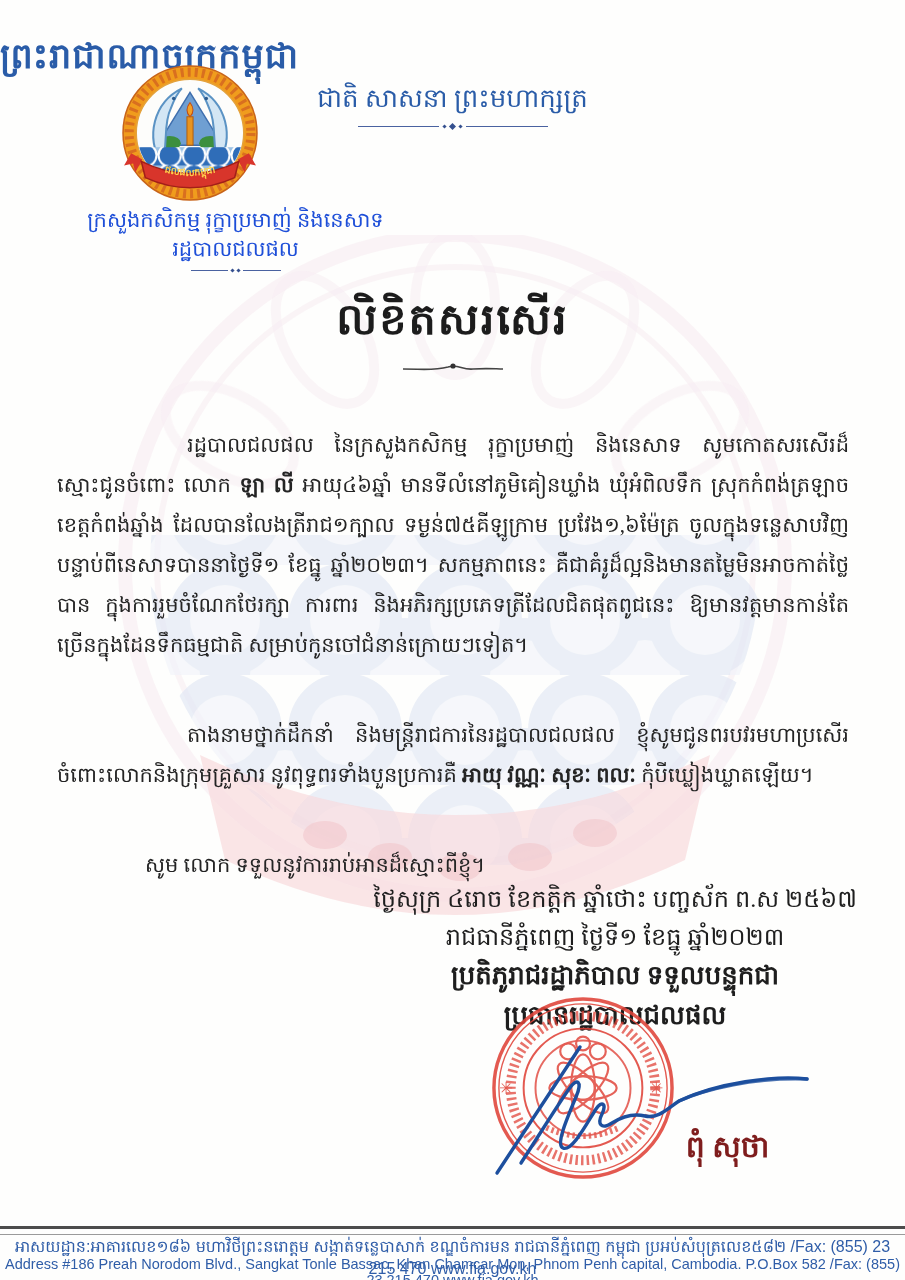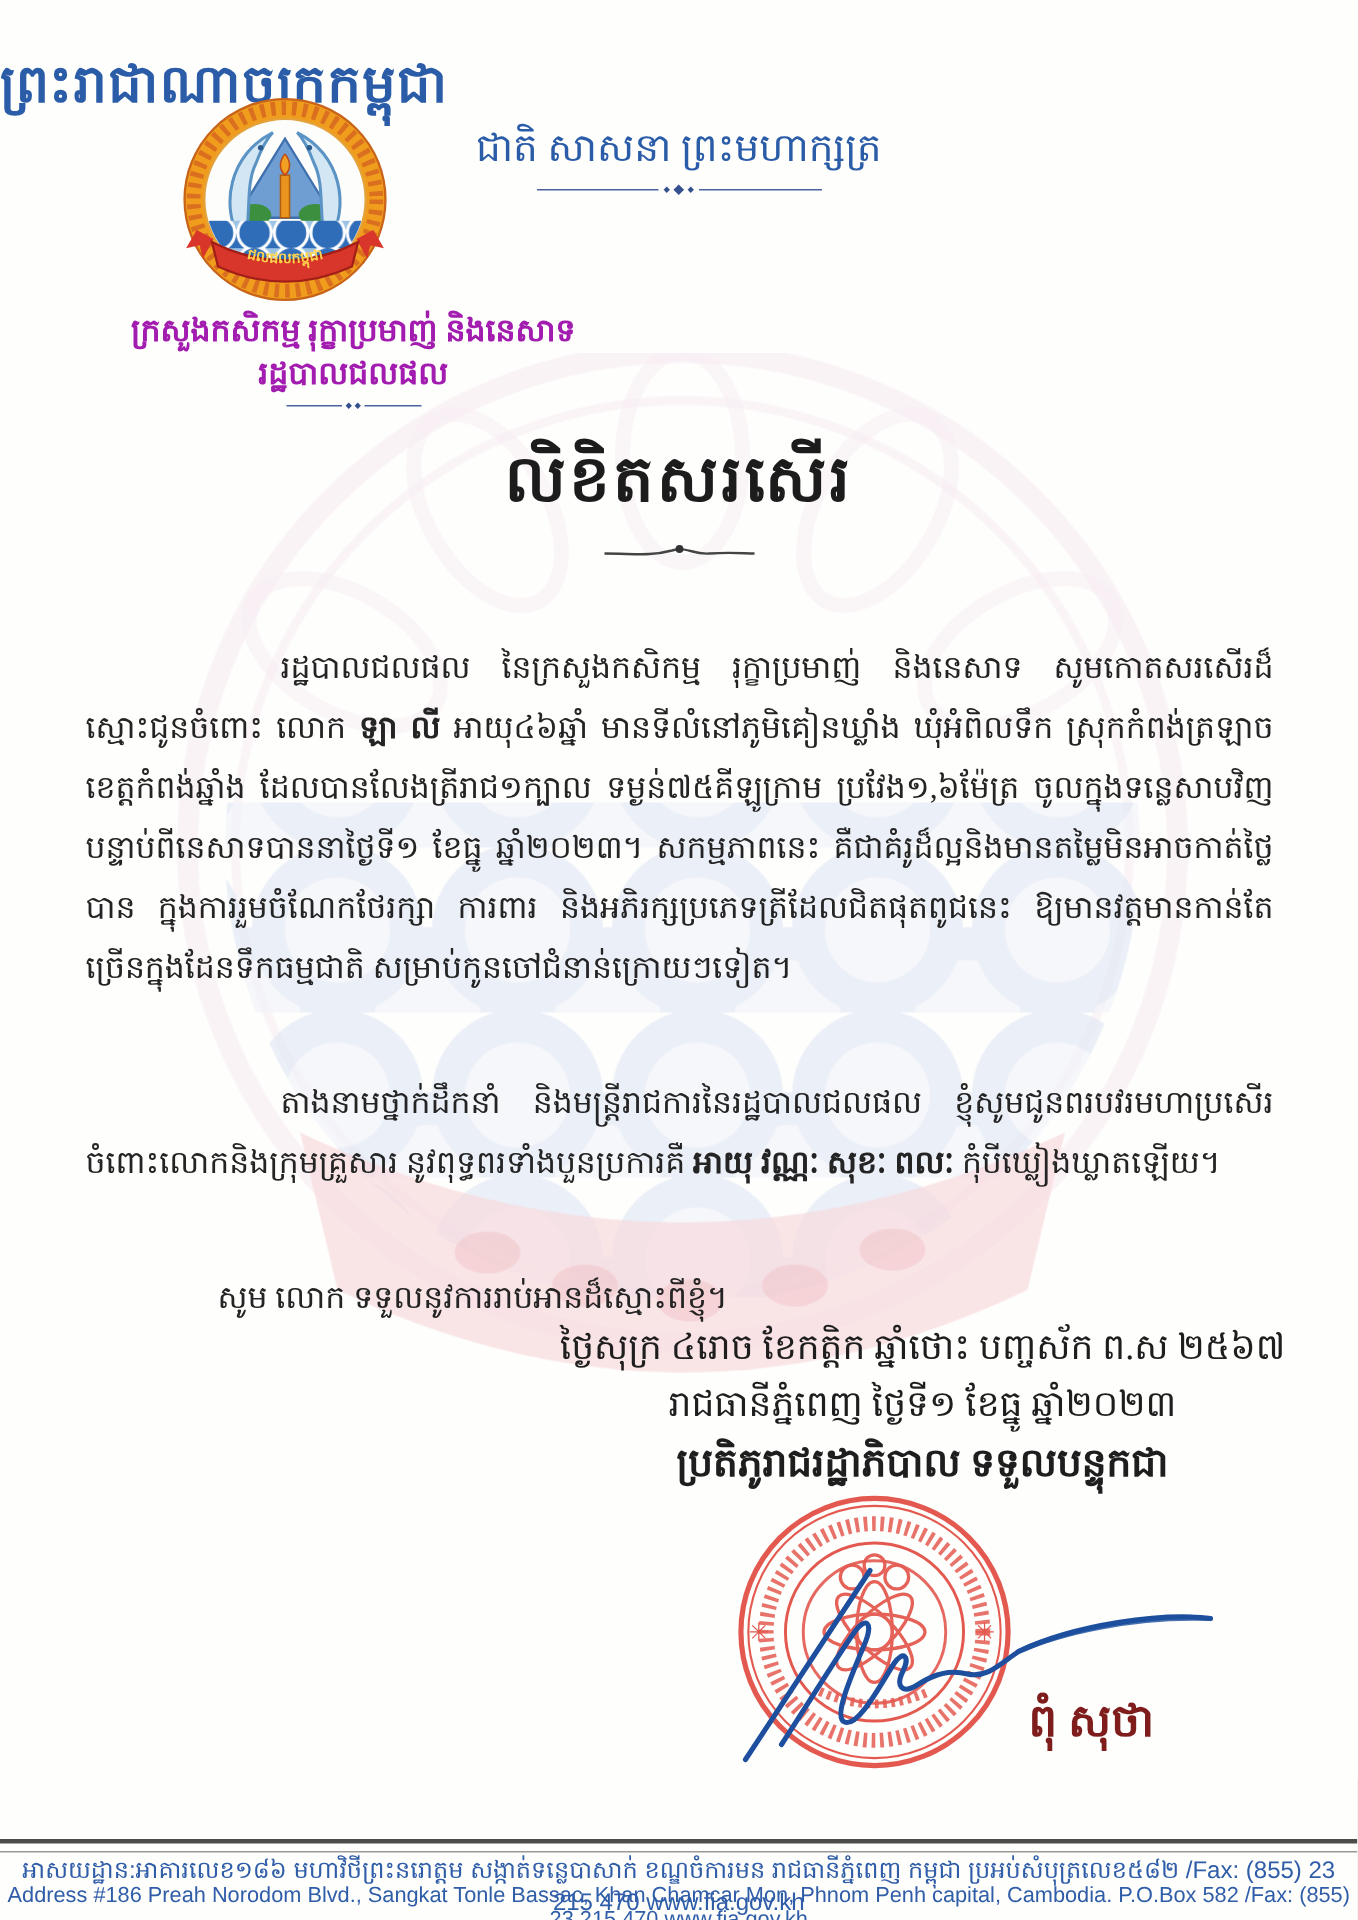"ក្រសួងកសិកម្ម រុក្ខាប្រមាញ់ និងនេសាទ" .agency { color: #a21caf -> #1d4ed8; font-weight: bold -> normal }
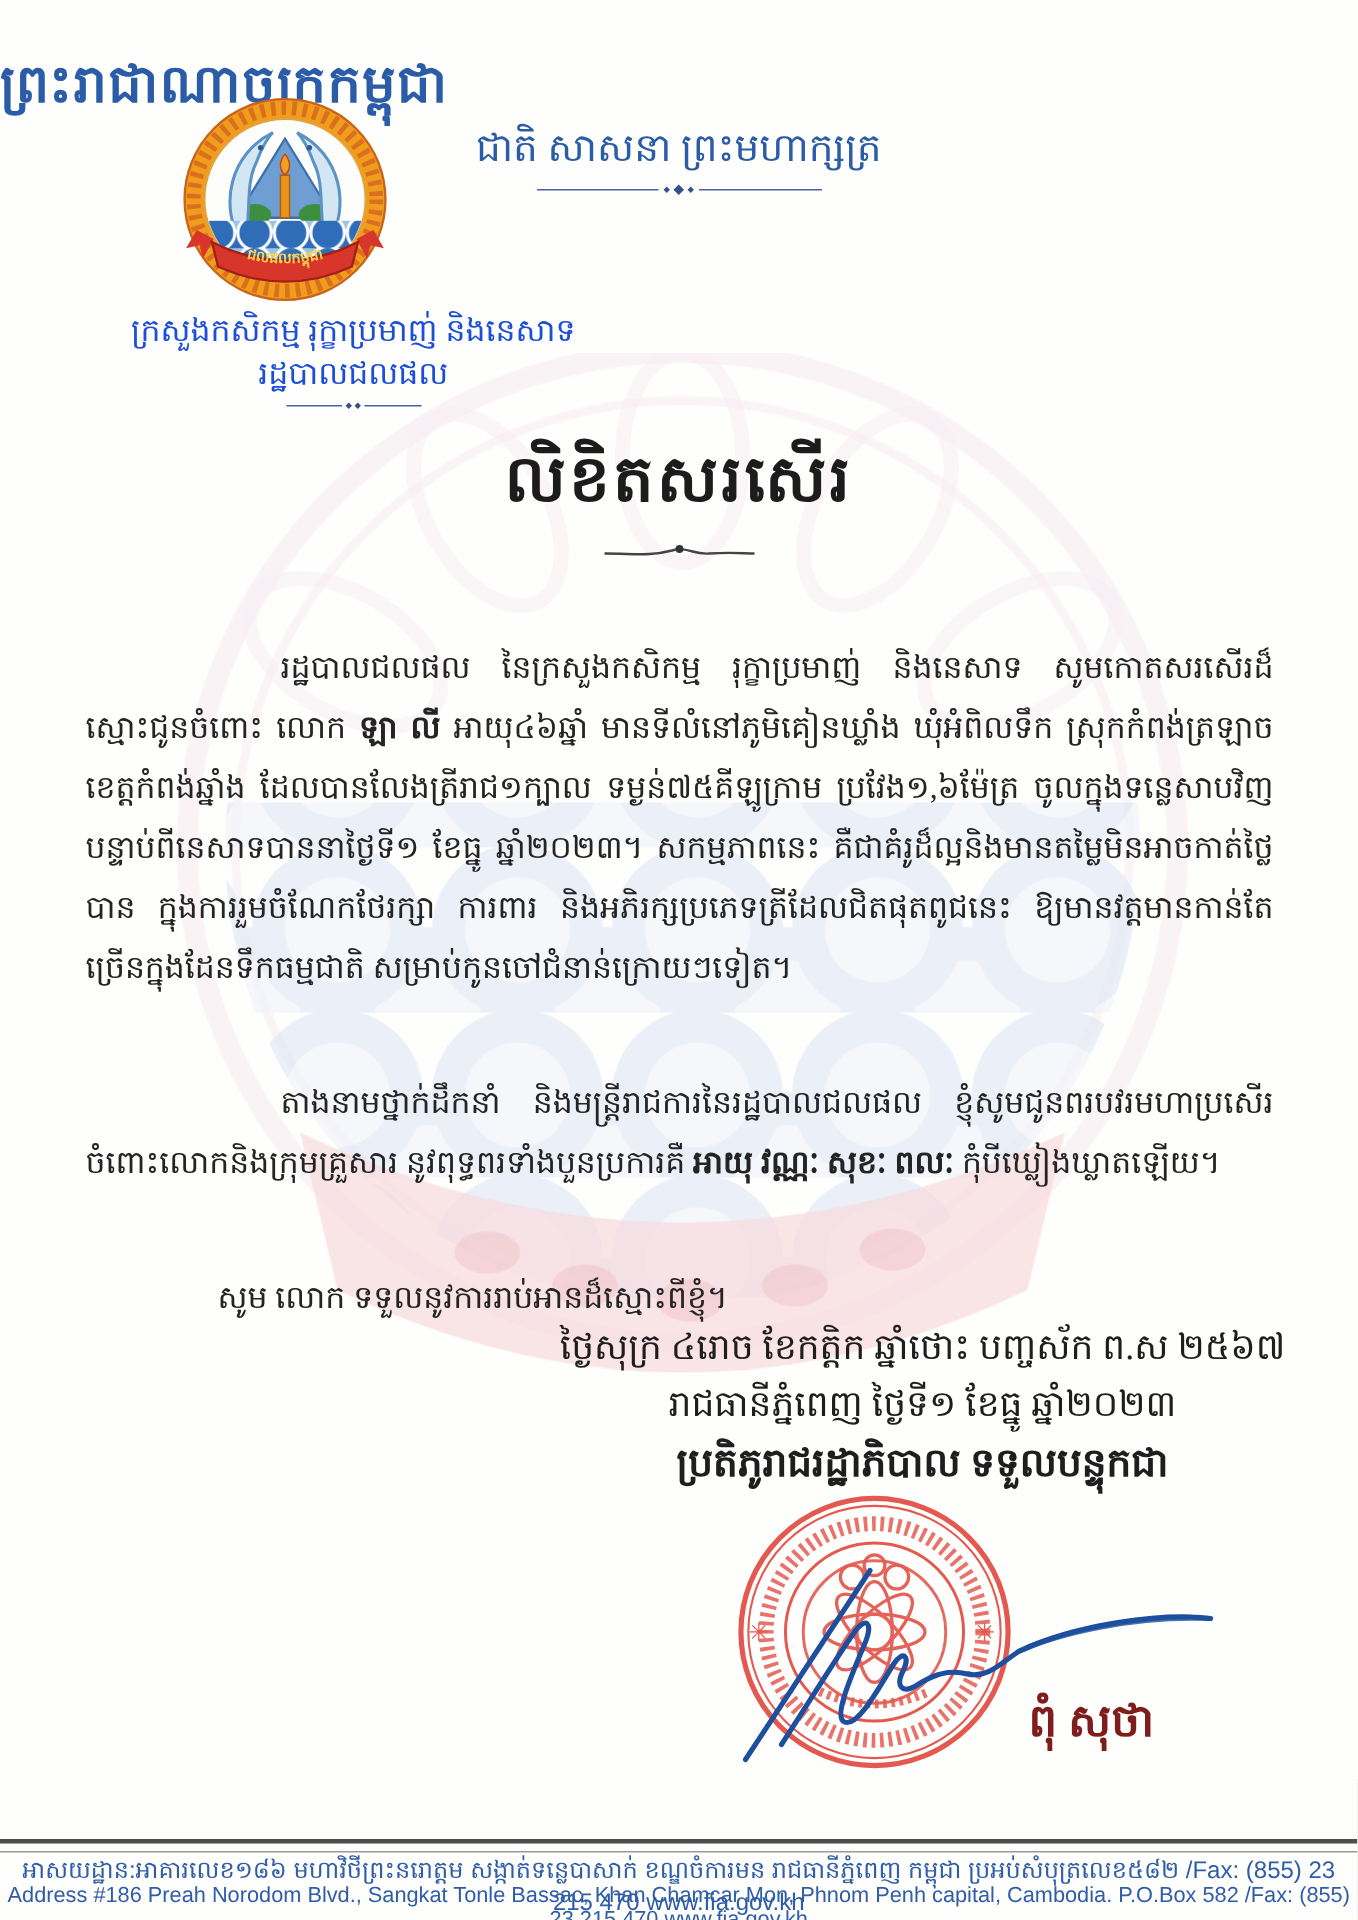"ប្រធានរដ្ឋបាលជលផល" div.t2 { html: none -> <div>ប្រធានរដ្ឋបាលជលផល</div> }
